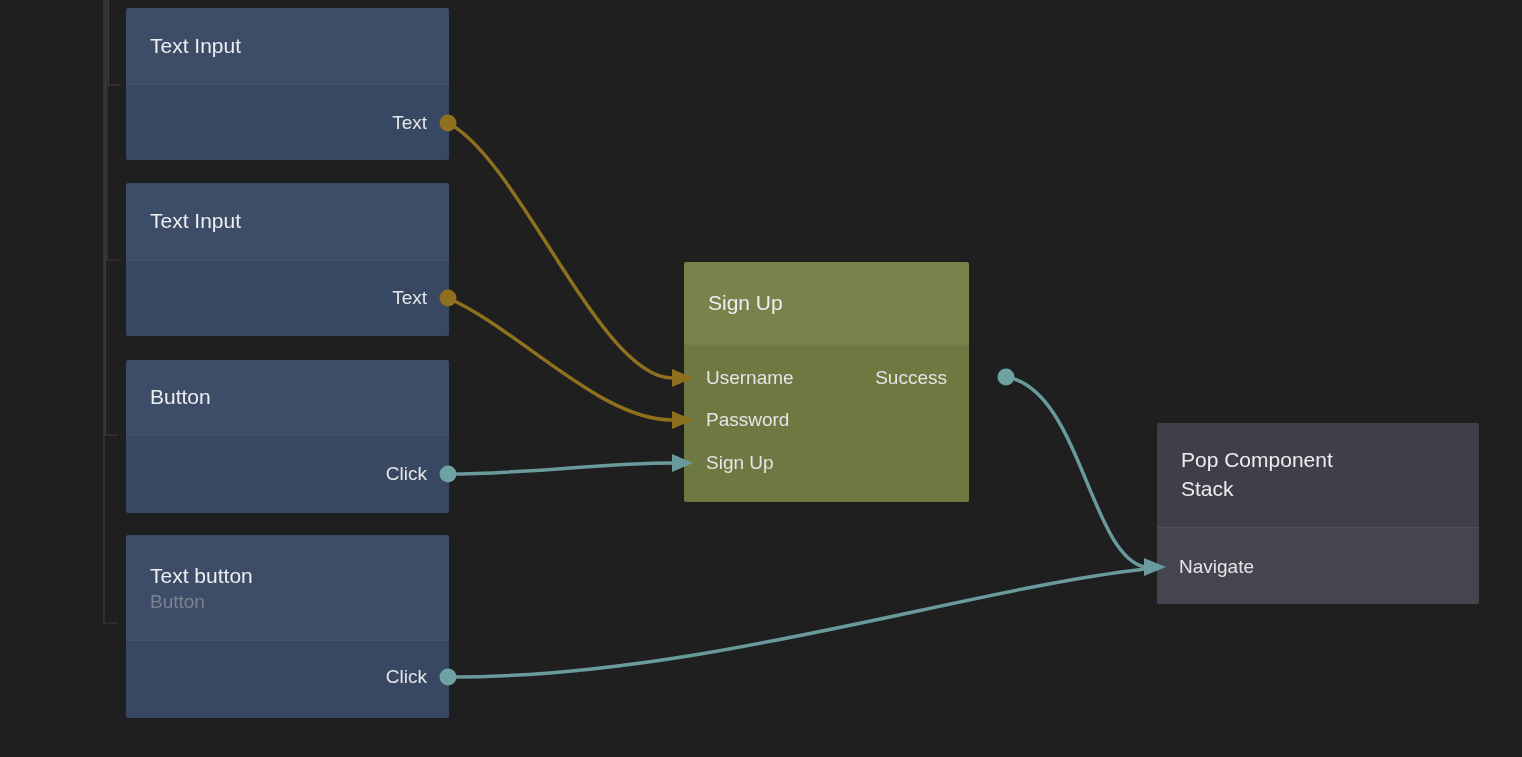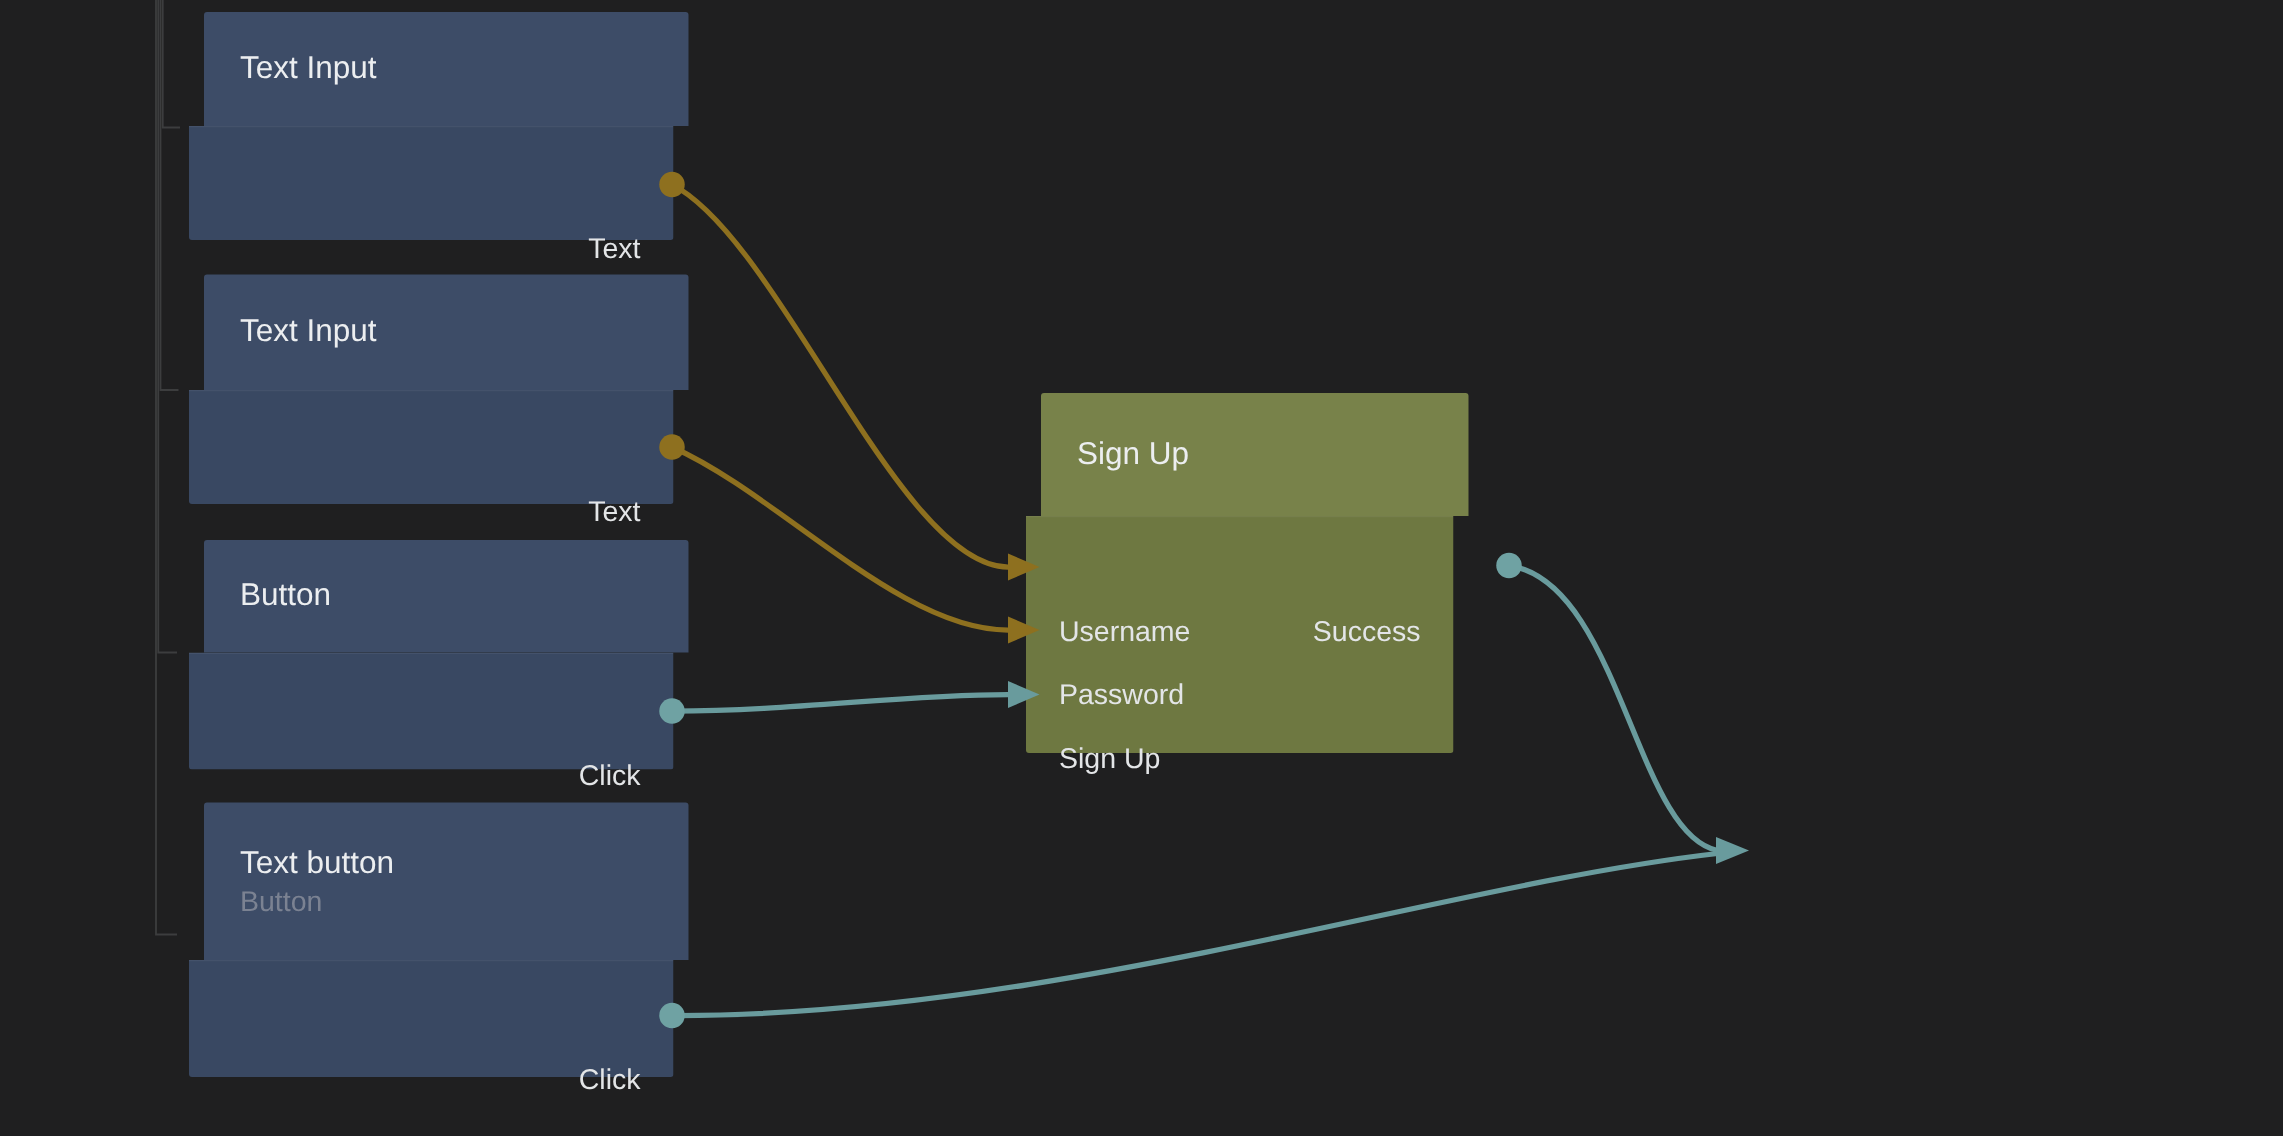"Text Input" .node-header { left: 10px -> 0 }
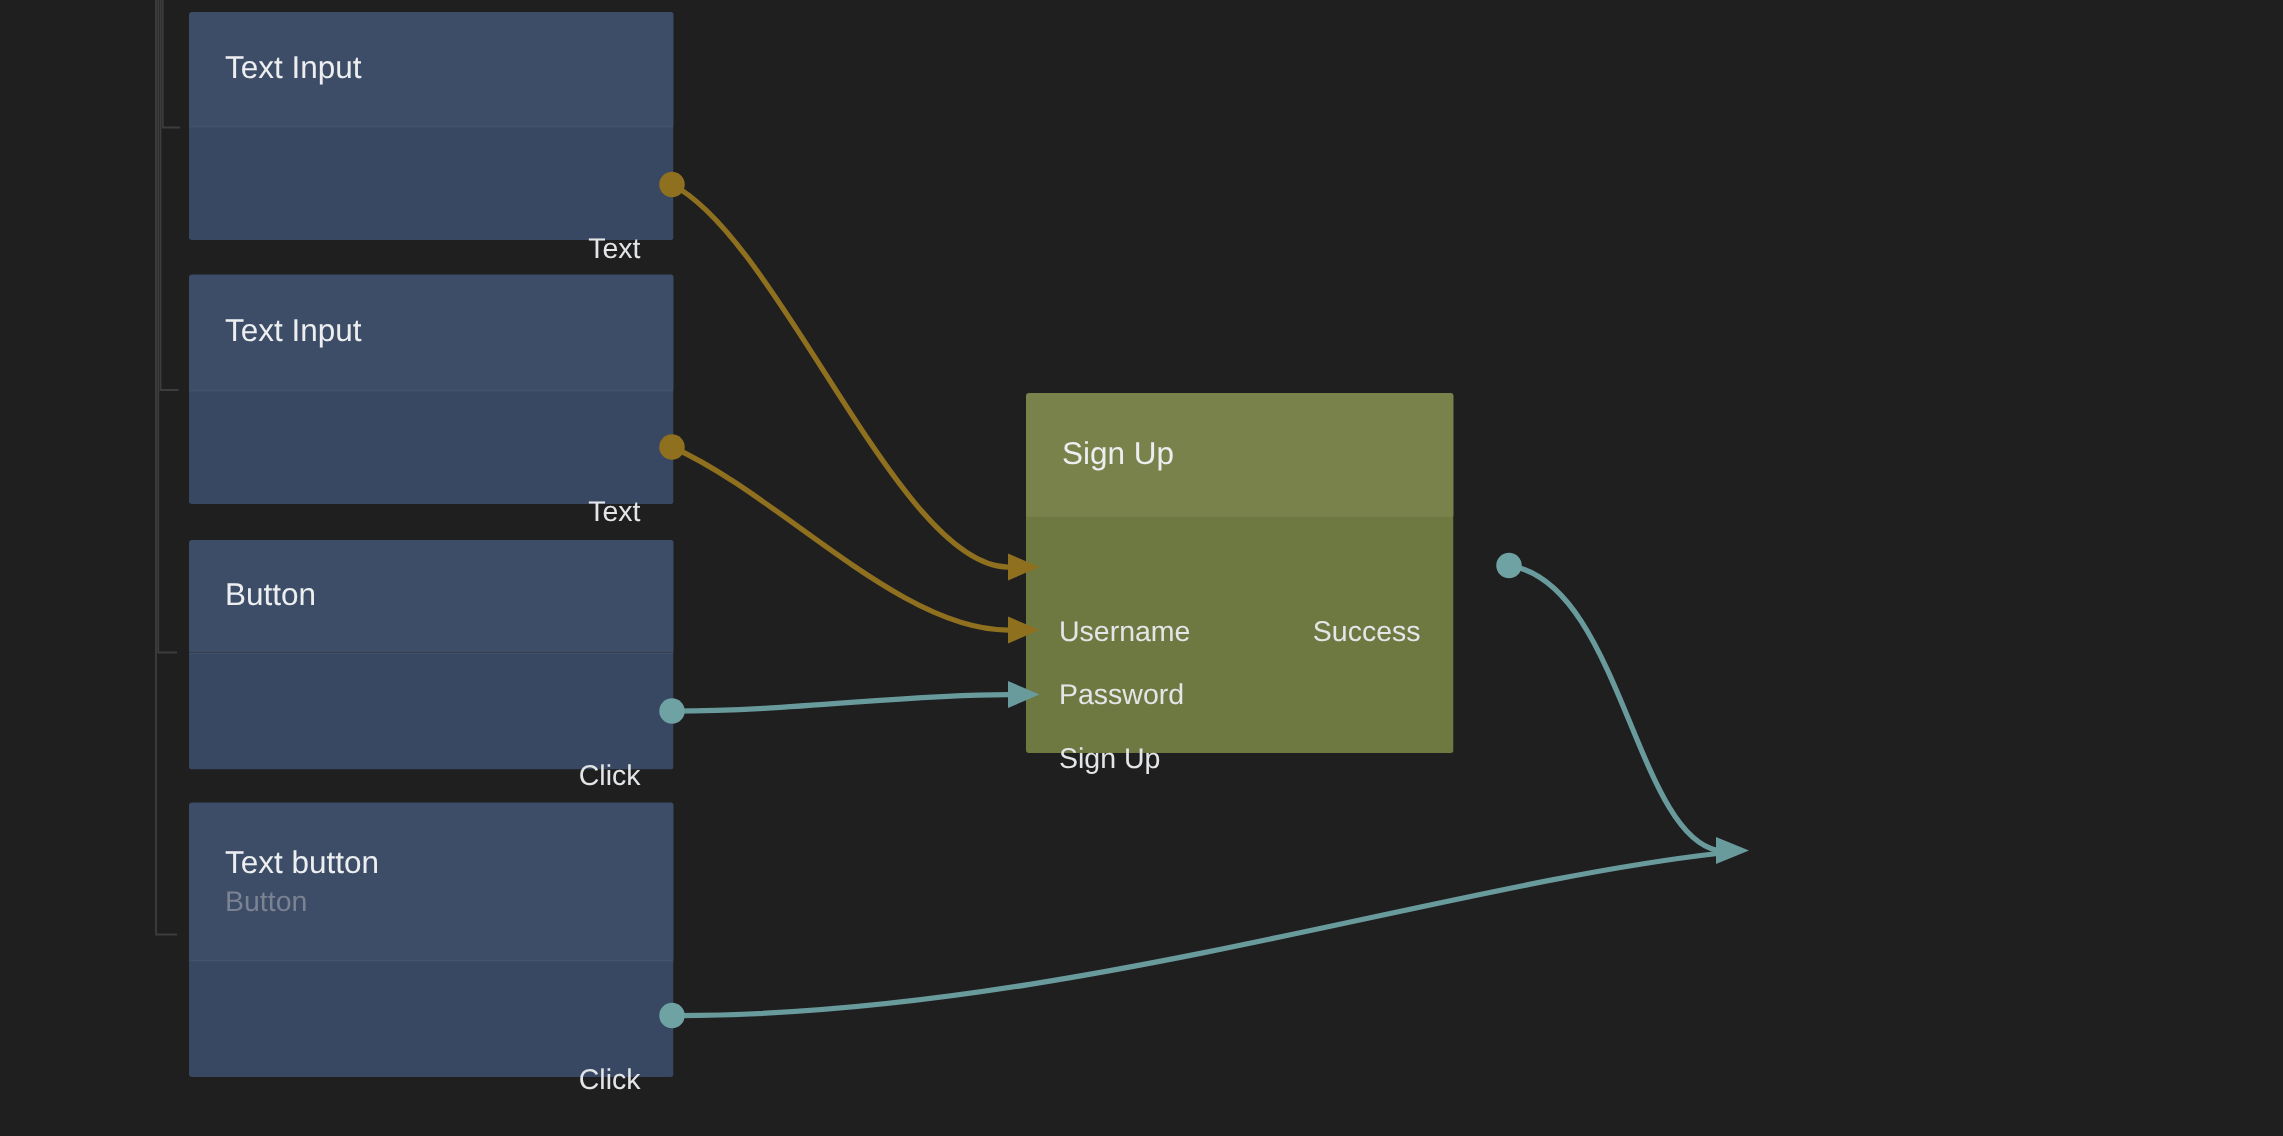"Text" .port { margin-top: 44px -> none }
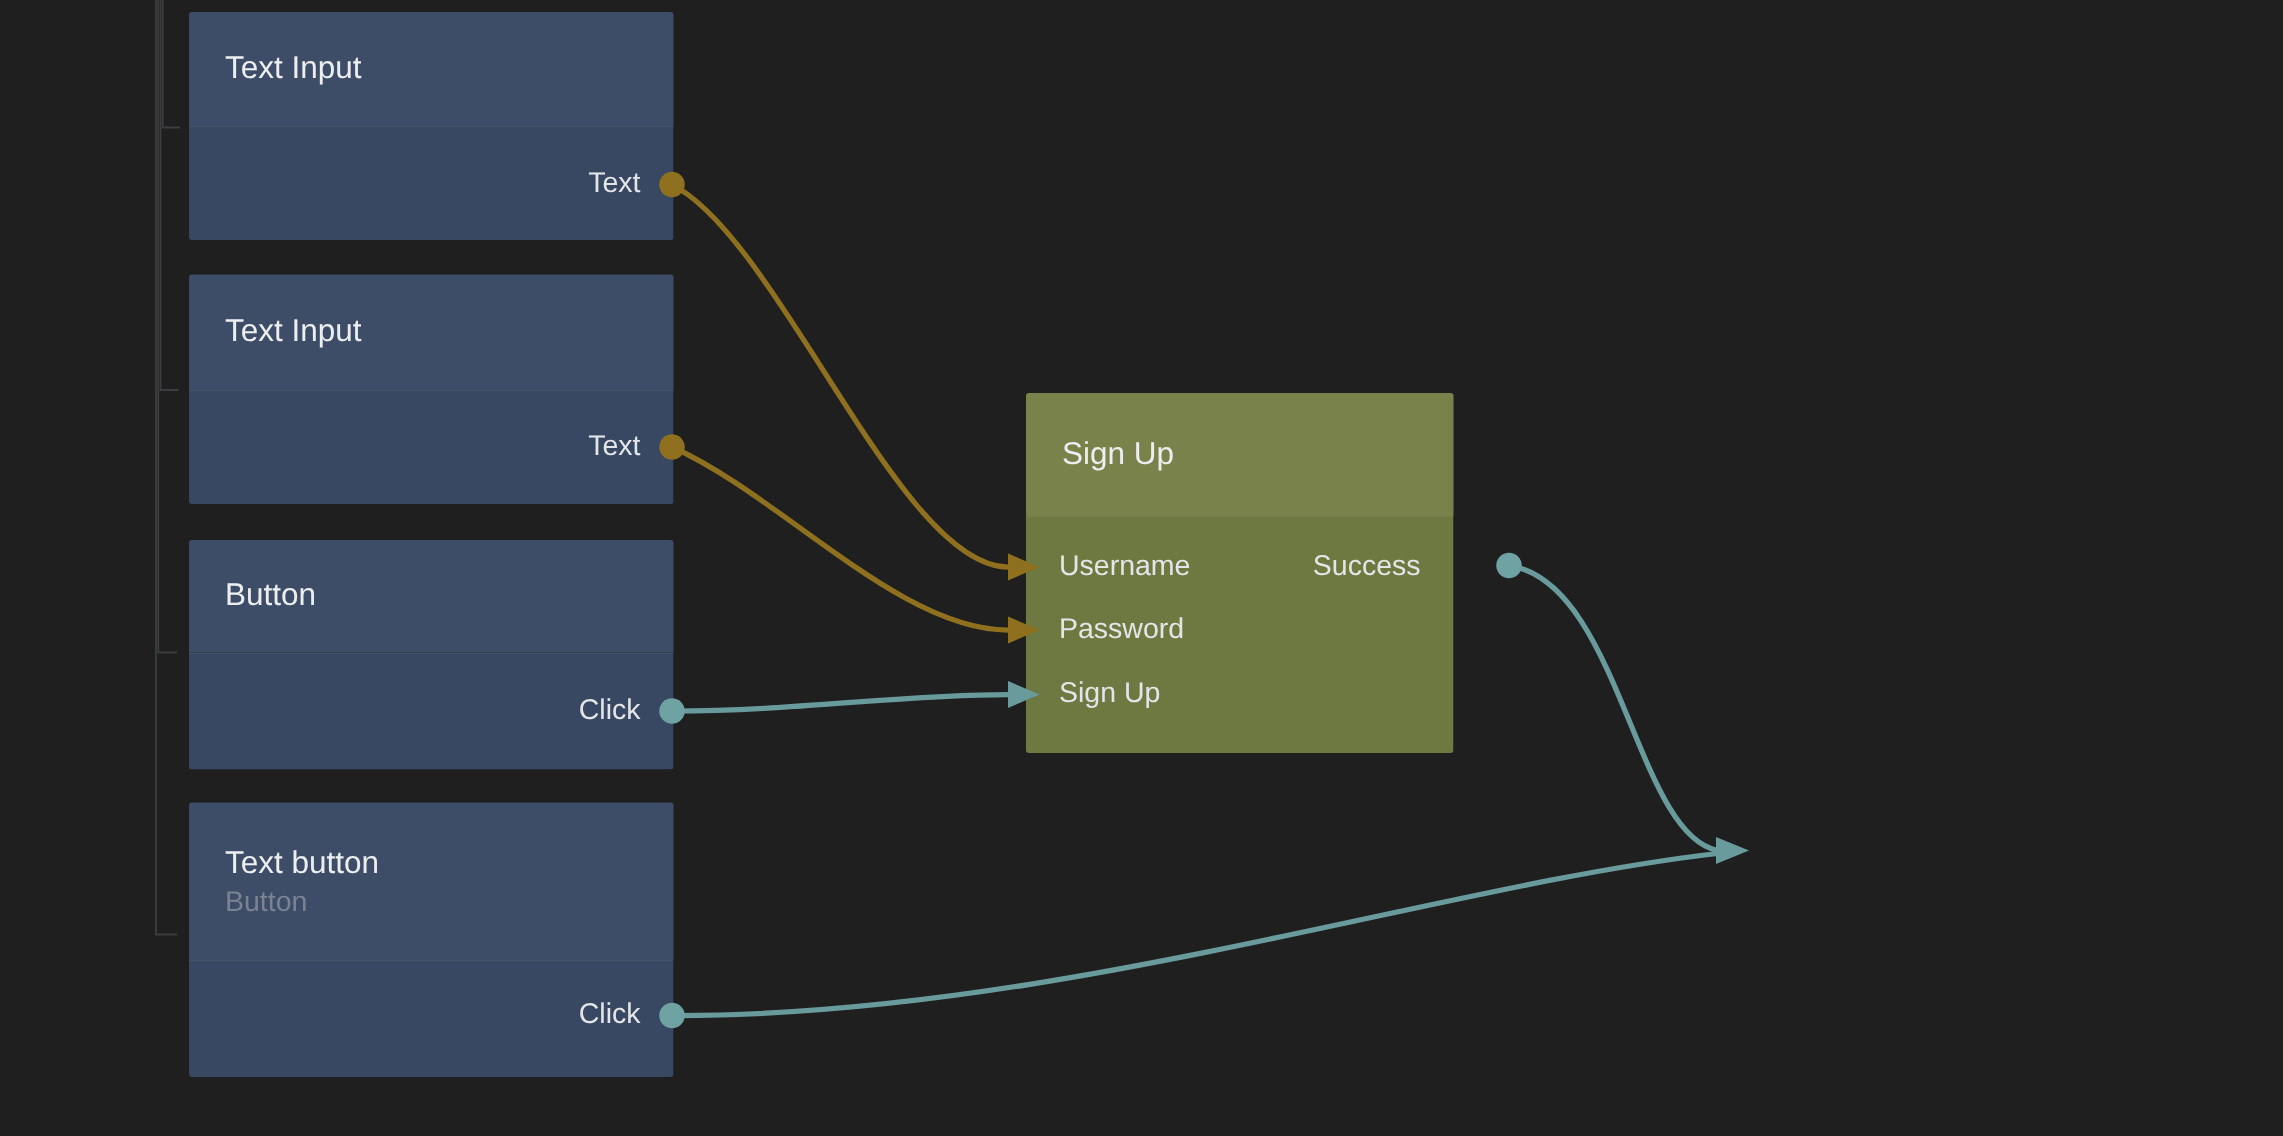"Pop Component Stack" div.node { html: none -> <div> <div> <div>Pop Component Stack</div> </div> <div></div> <div> <span>Navigate</span> </div> </div> }
